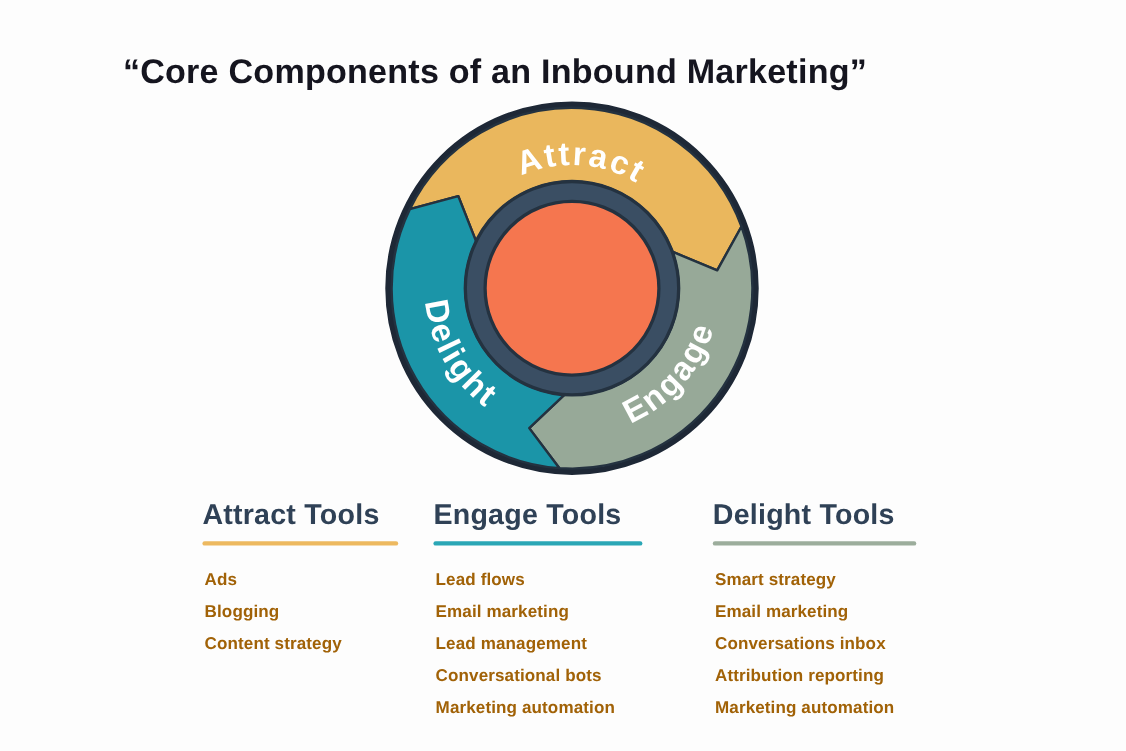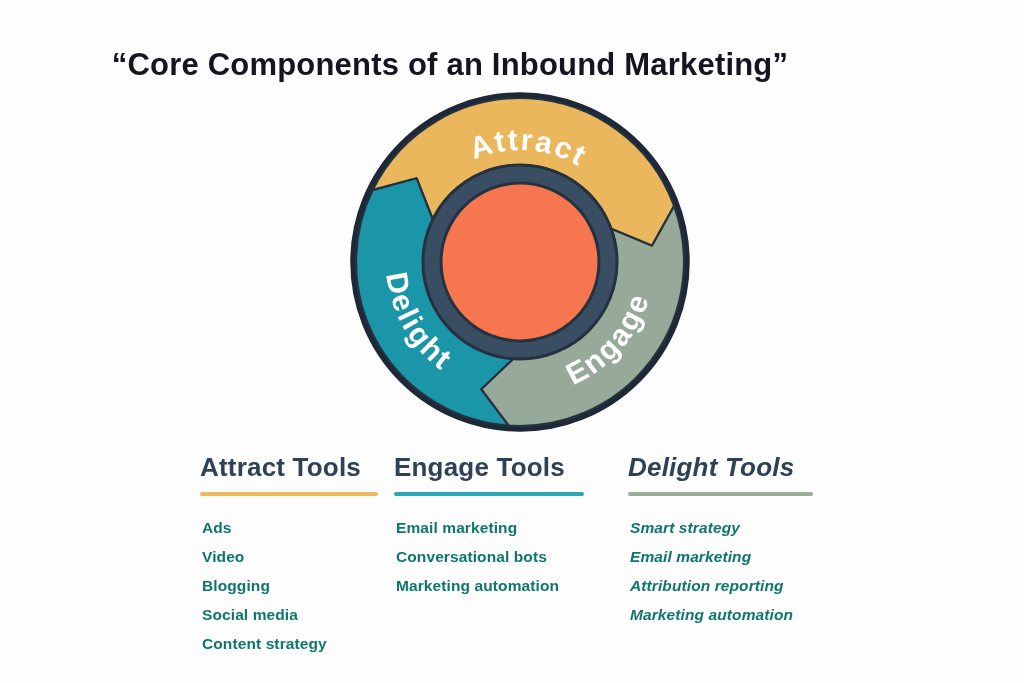"Attract Tools" .col-0 { left: 200px -> 184px }
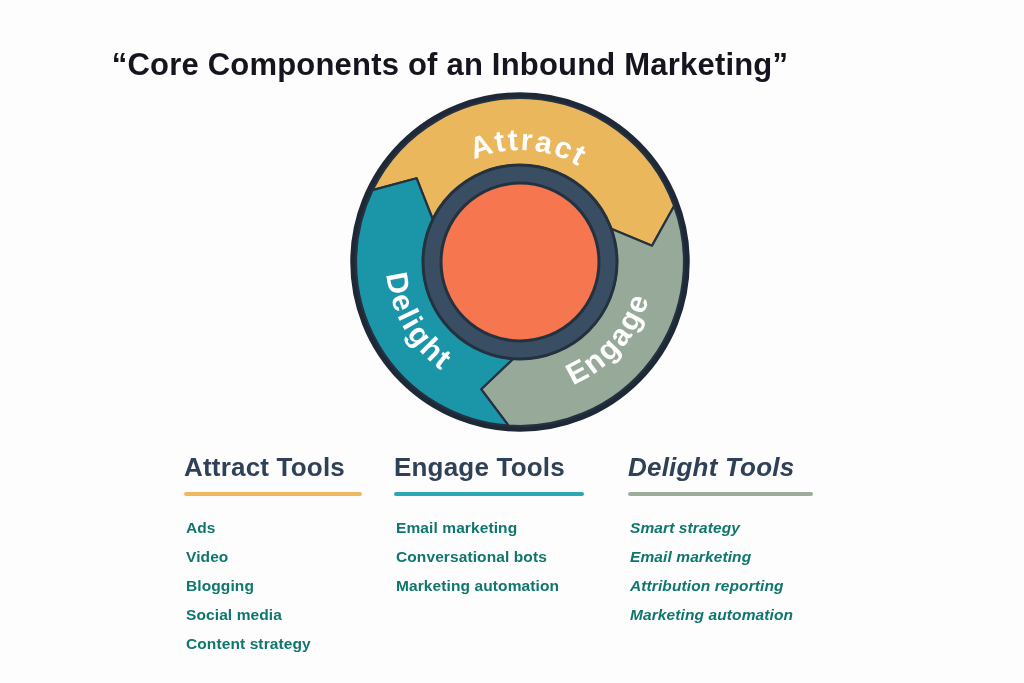"Delight Tools" .col-2 { font-style: italic -> none; left: 628px -> 648px }
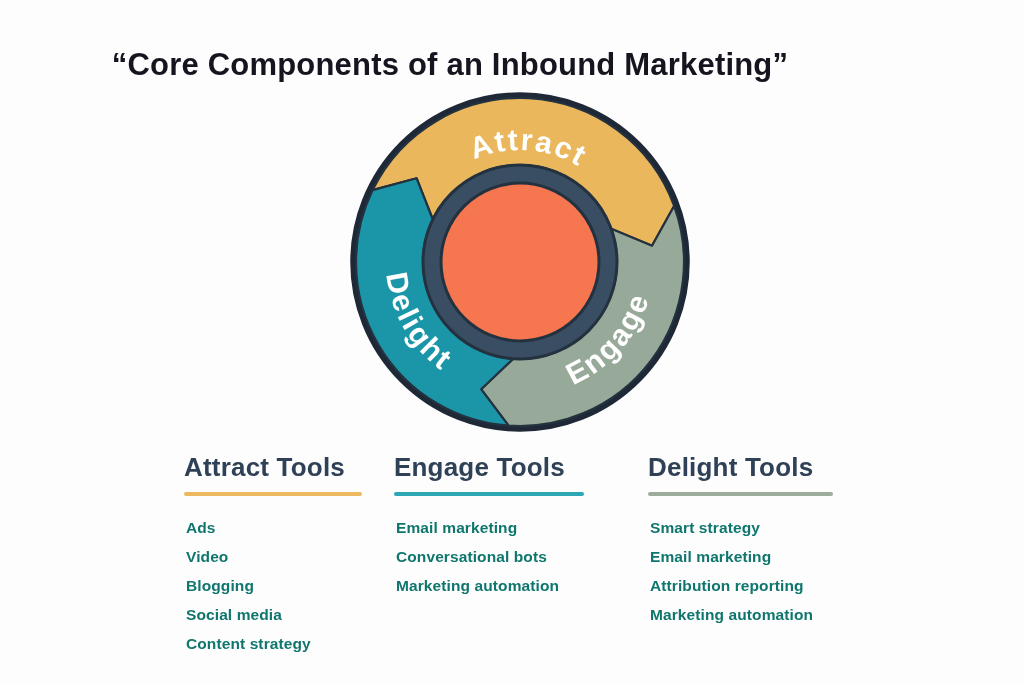"Ads" .col li { color: #0f766e -> #a16207 }
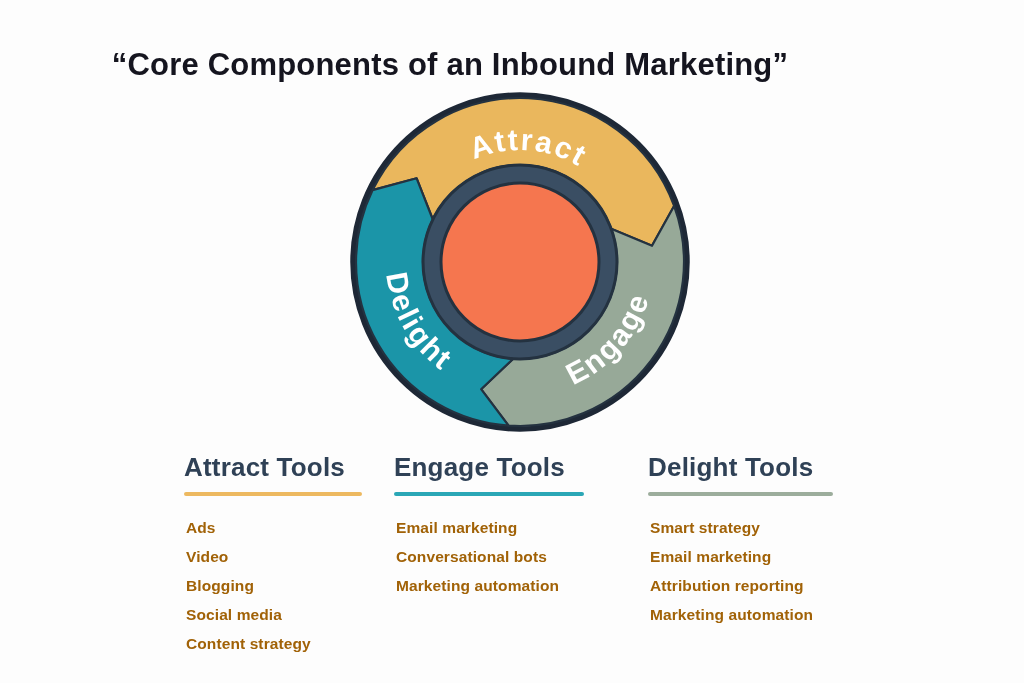"Lead flows" li { html: none -> <li>Lead flows</li> }
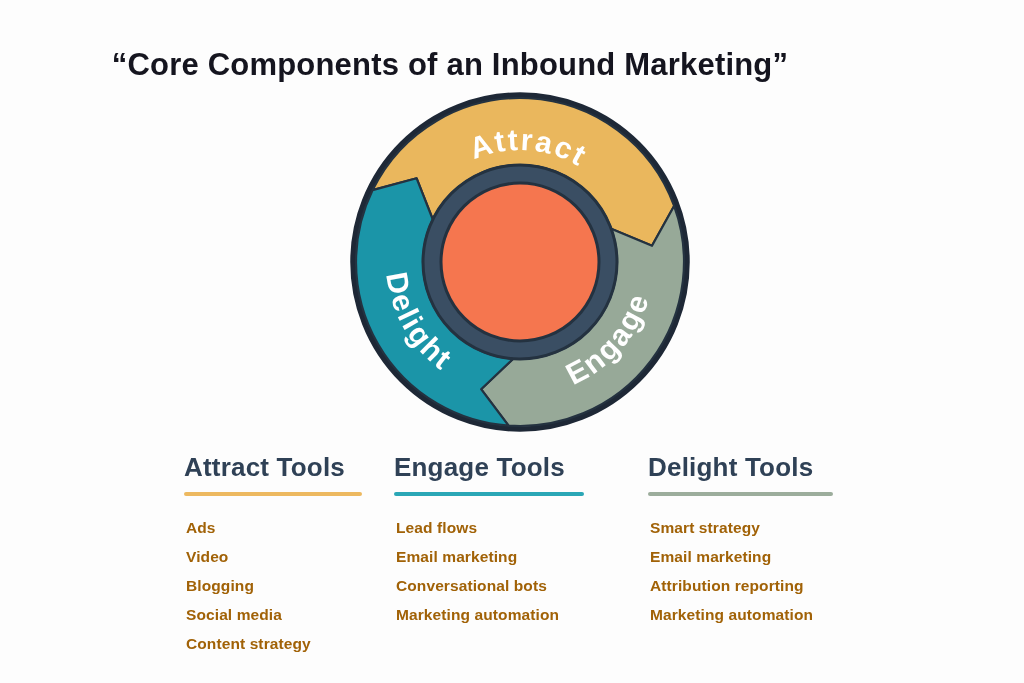"Video" li { html: <li>Video</li> -> none }
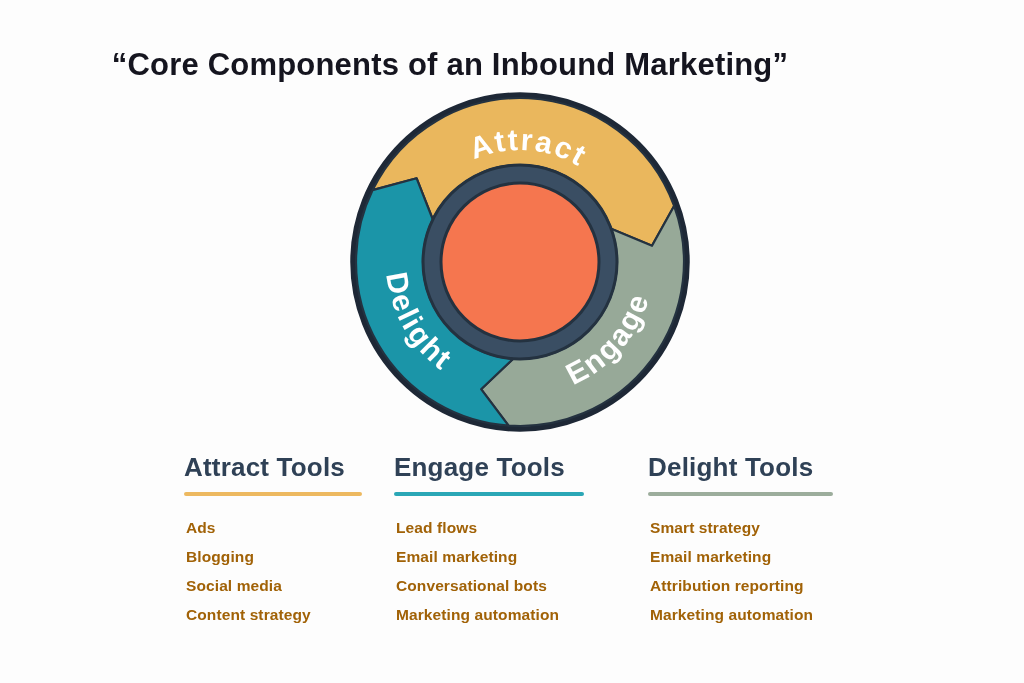"Social media" li { html: <li>Social media</li> -> none }
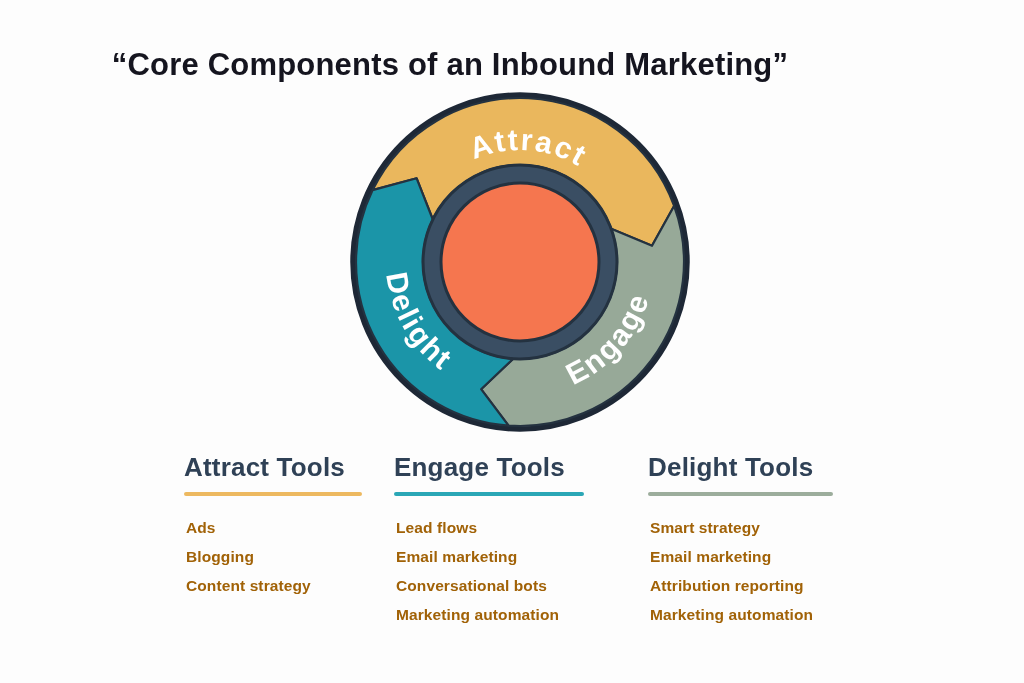"Lead management" li { html: none -> <li>Lead management</li> }
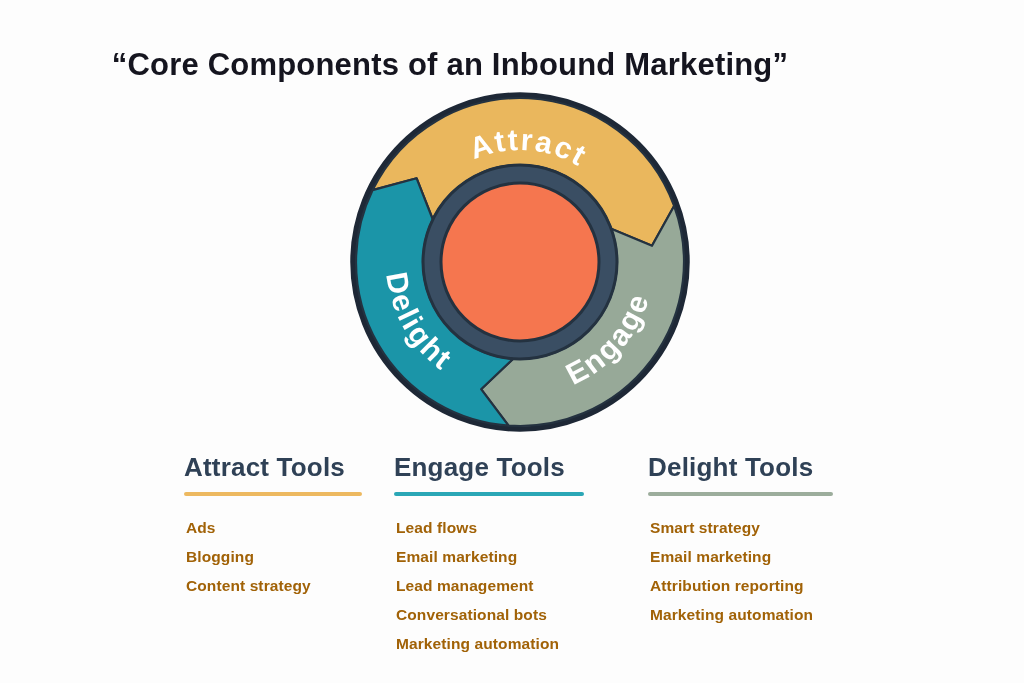"Conversations inbox" li { html: none -> <li>Conversations inbox</li> }
